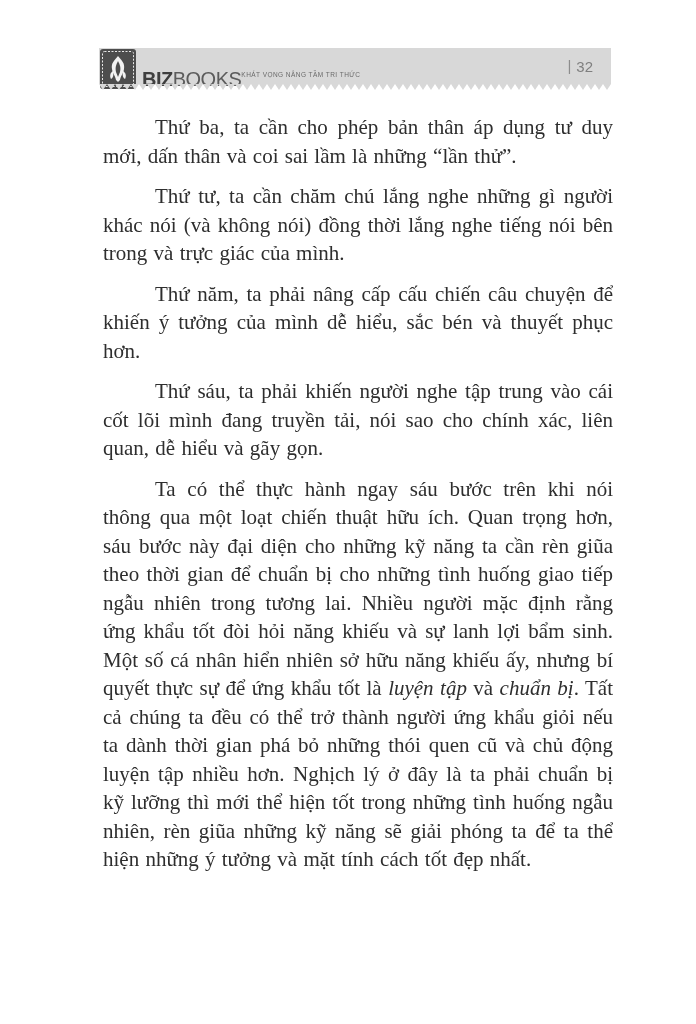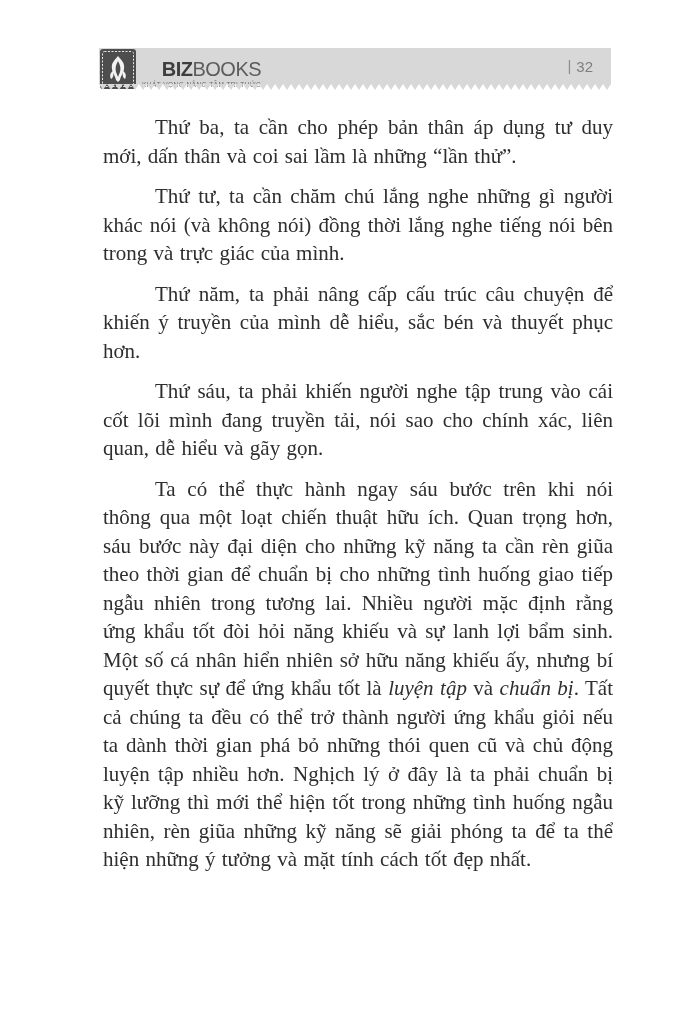"BIZBOOKS" .logo-text { align-items: flex-end -> none; flex-direction: column -> row; padding-top: 10px -> 20px }
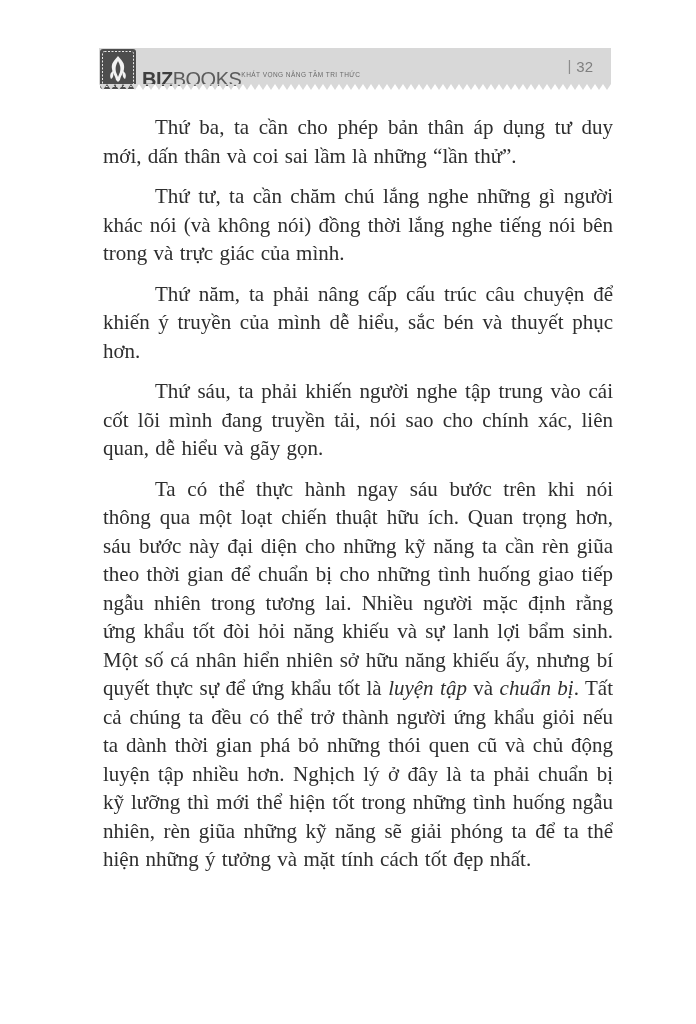"Thứ năm, ta phải nâng" span { text: trúc câu chuyện để khiến ý truyền -> chiến câu chuyện để khiến ý tưởng }
